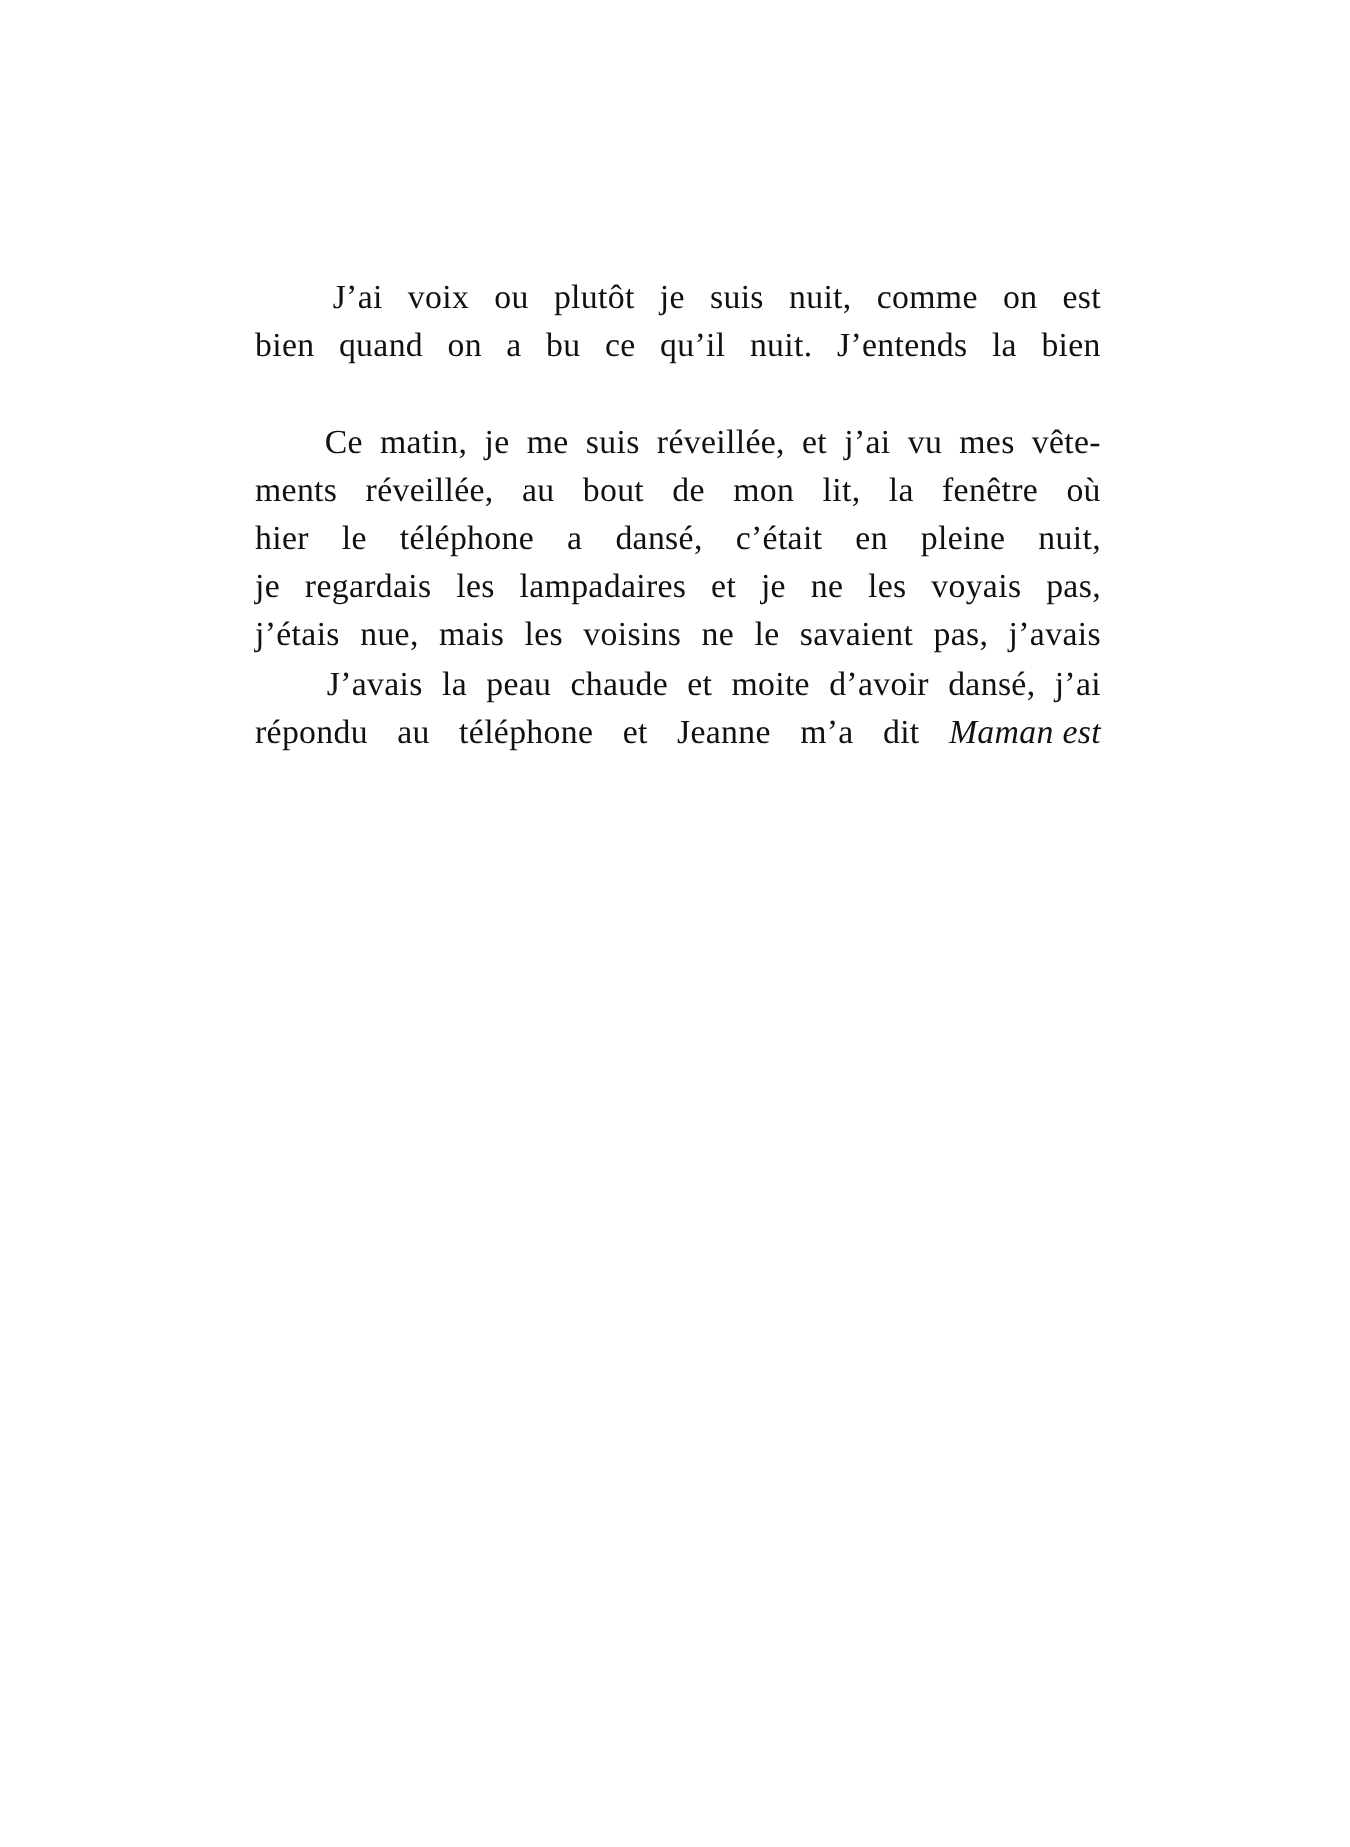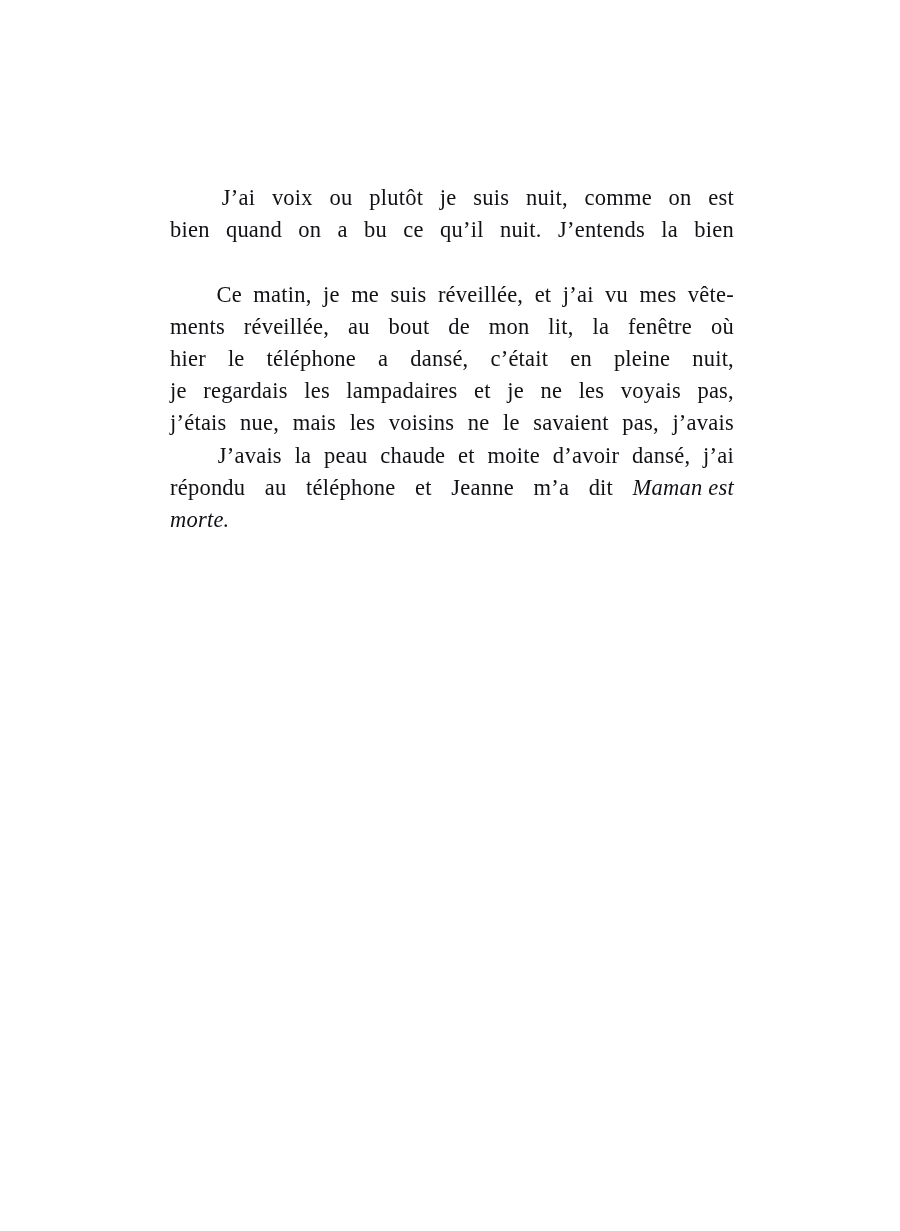"morte." span.line { html: <span><em>morte.</em></span> -> none }
